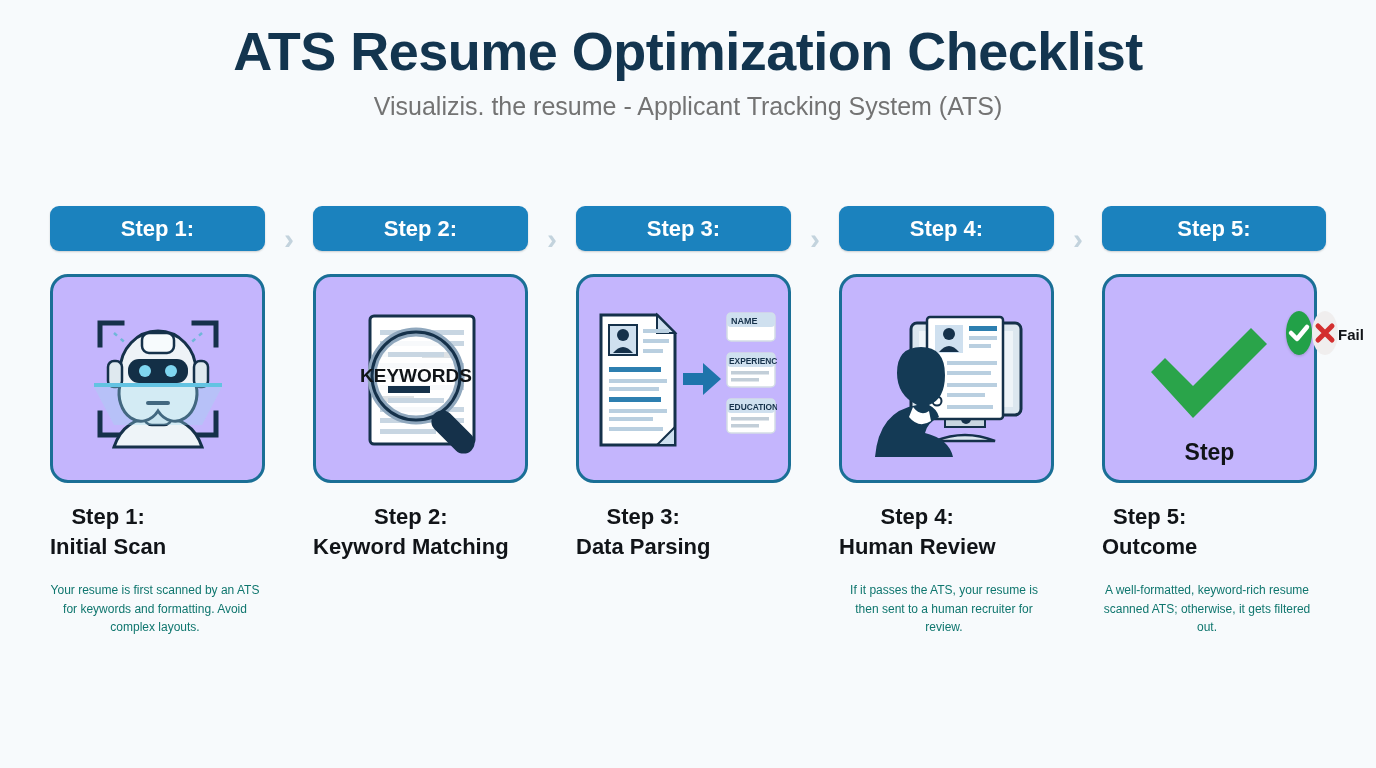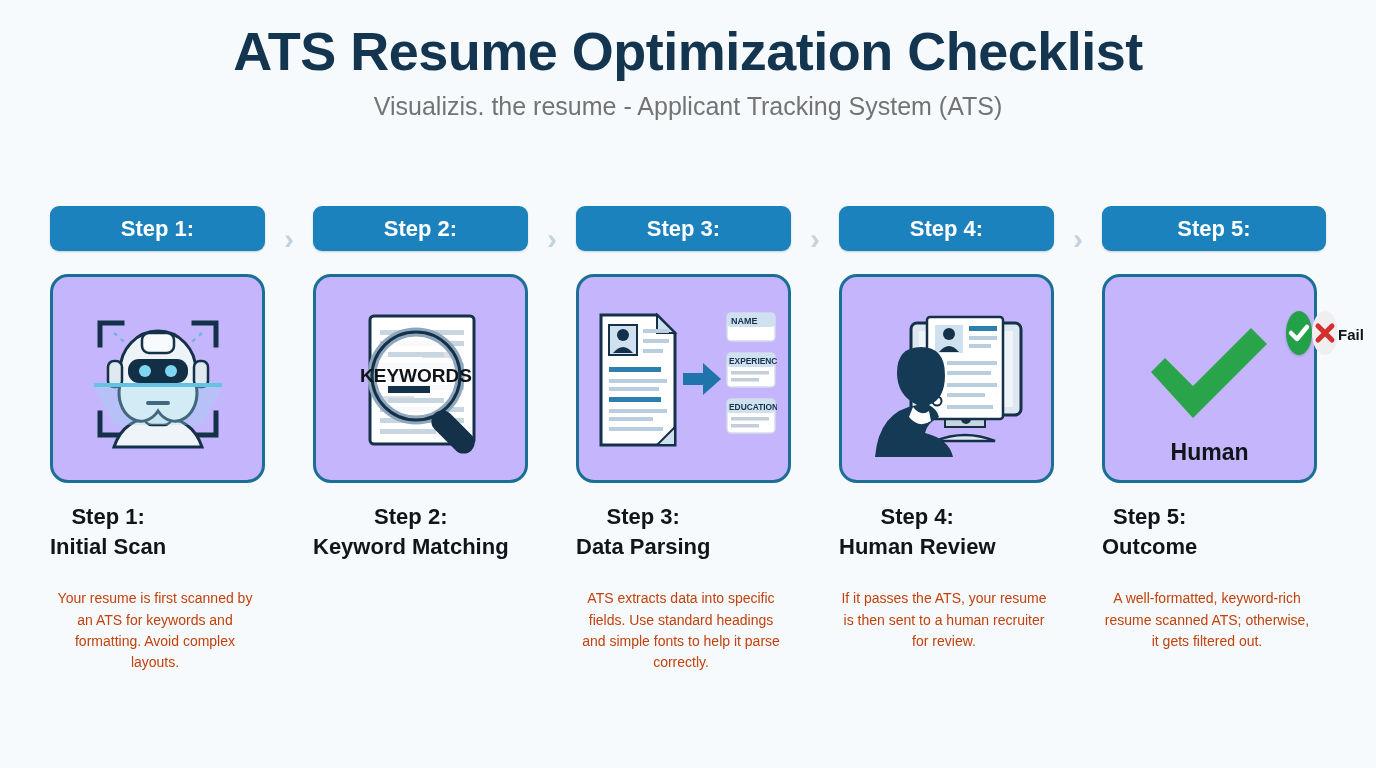"Human" div.pass-word { text: Human -> Step }
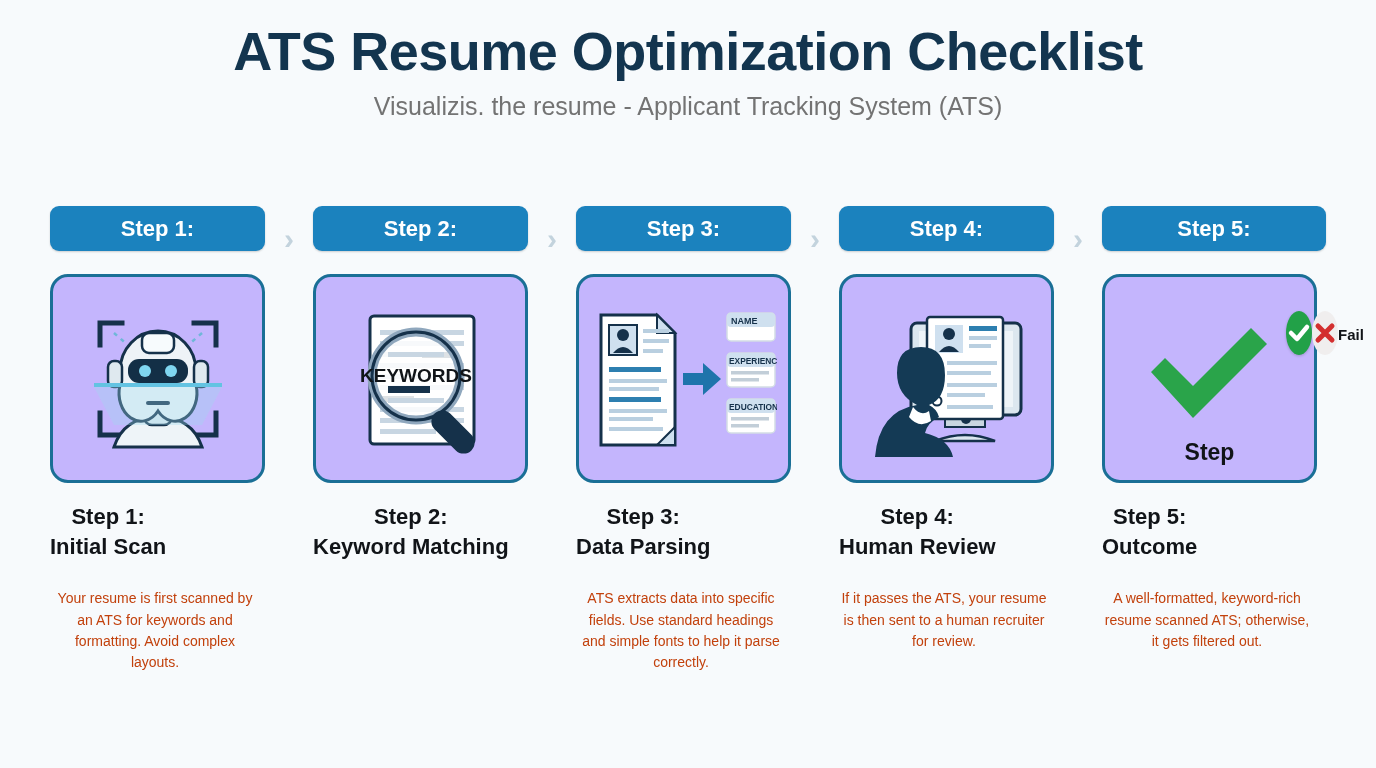"Your resume is first scanned" .cap-body { color: #c2410c -> #0f766e; font-size: 14px -> 12px; margin-top: 27px -> 20px }
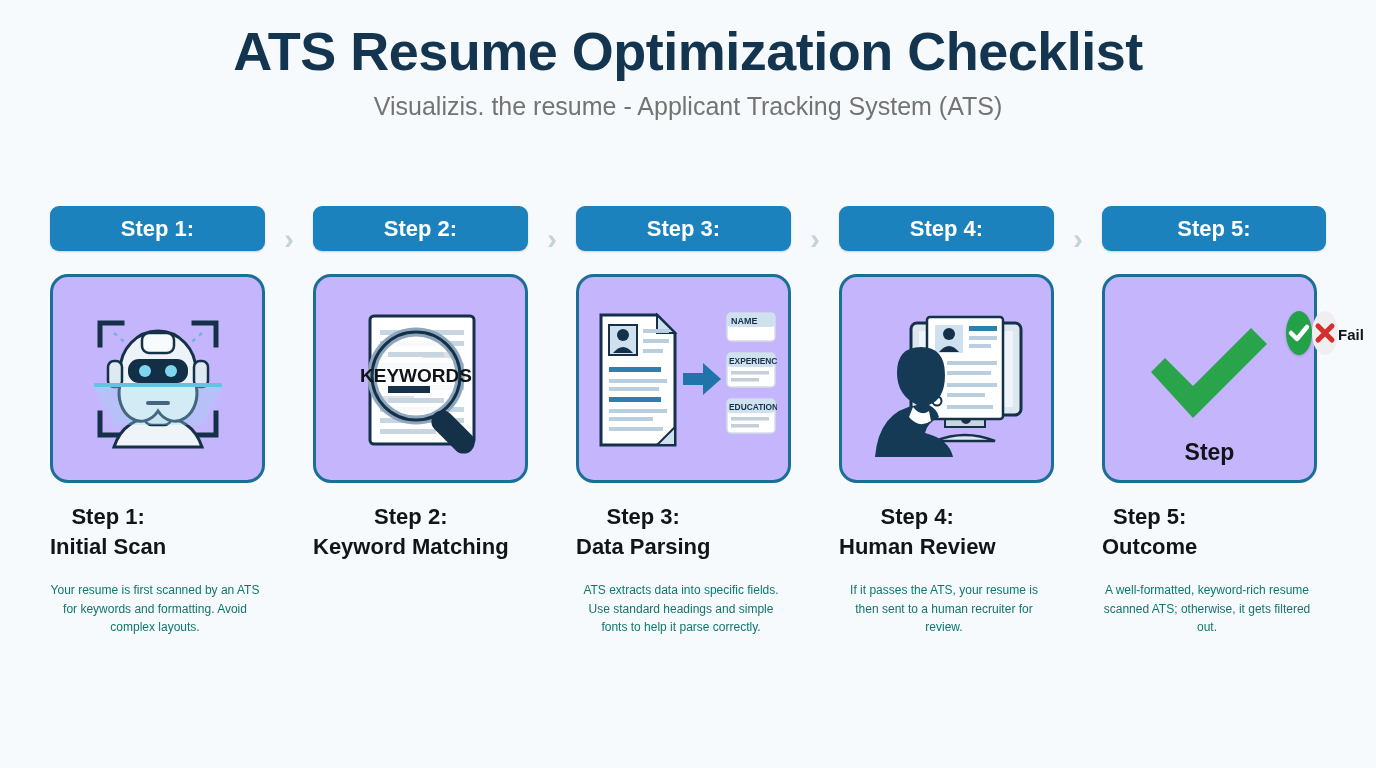"ATS extracts data into specific" div.cap-body { html: <div> <span>ATS extracts data into specific fields. Use standard headings and simple fonts to help it parse correctly.</span> </div> -> none }
